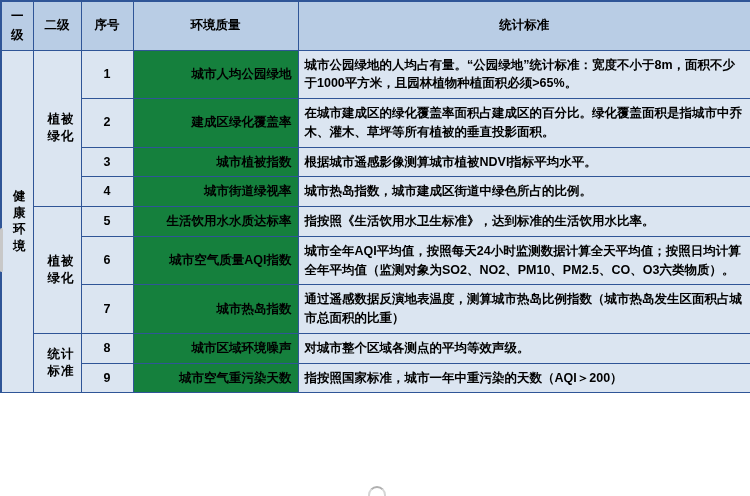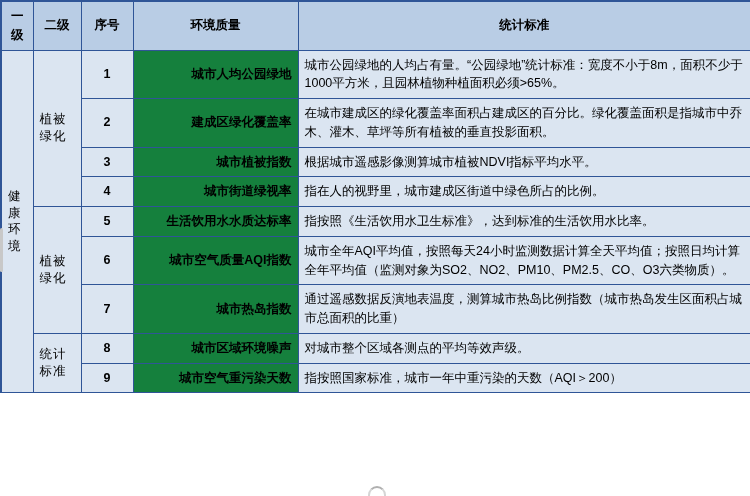"城市公园绿地的人均占有量。“公园绿地”统计标准：宽度不小于8m，面积不少于100" td.desc { font-weight: none -> bold }
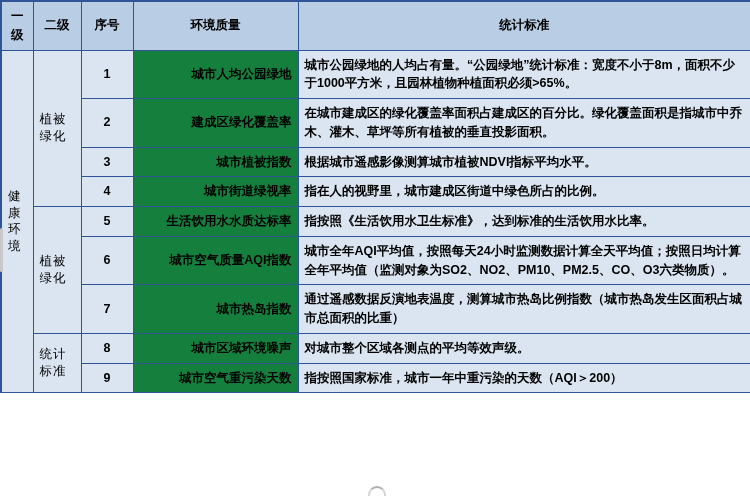"植被绿化" td.lvl1, td.lvl2 { font-weight: normal -> bold; text-align: left -> right }
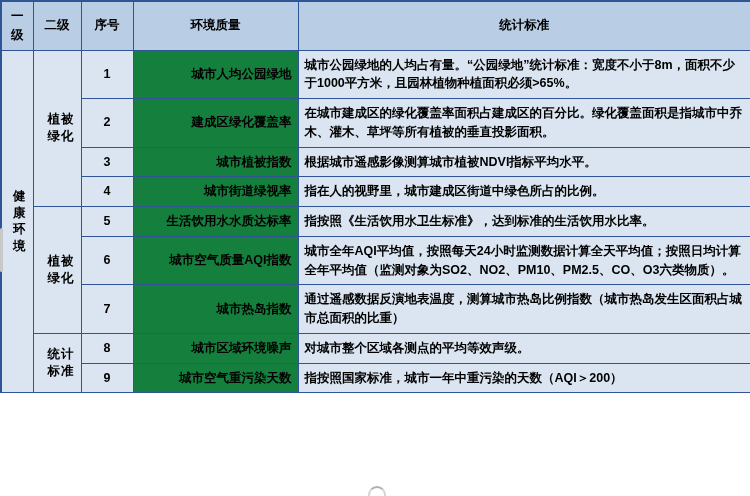"指在人的视野里，城市建成区街道中绿色所占的比例。" td.desc { text: 指在人的视野里 -> 城市热岛指数 }
